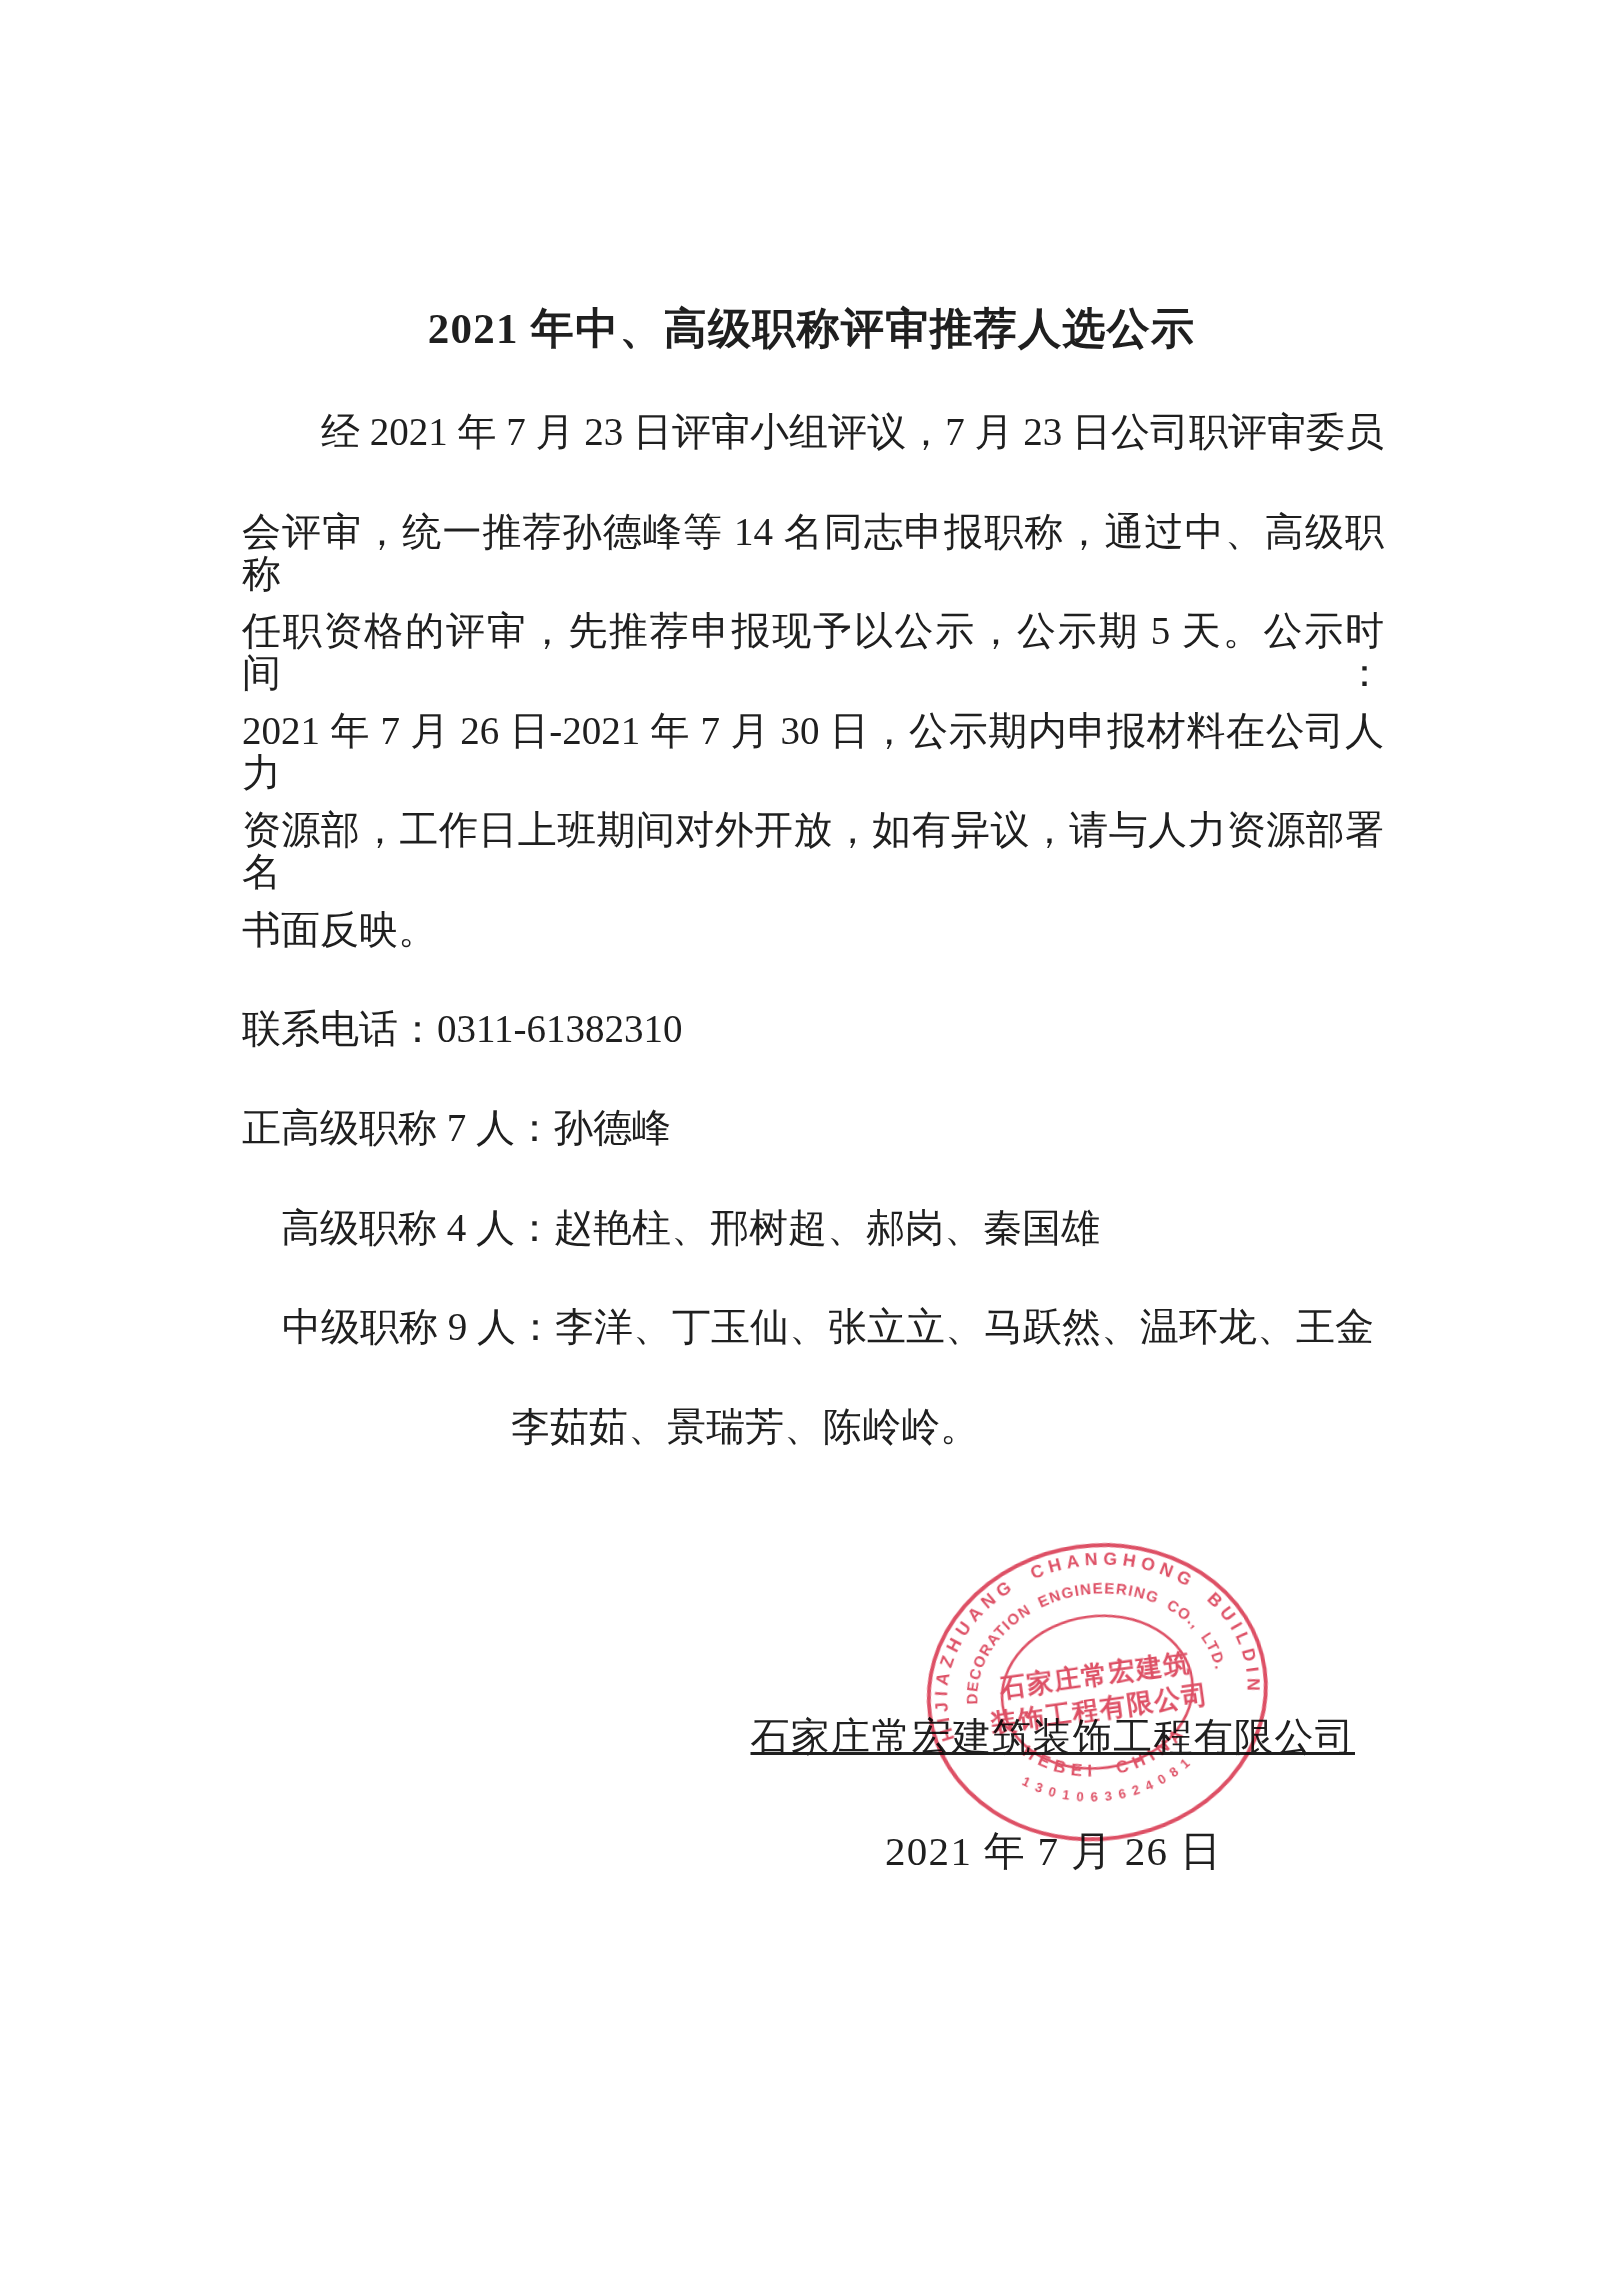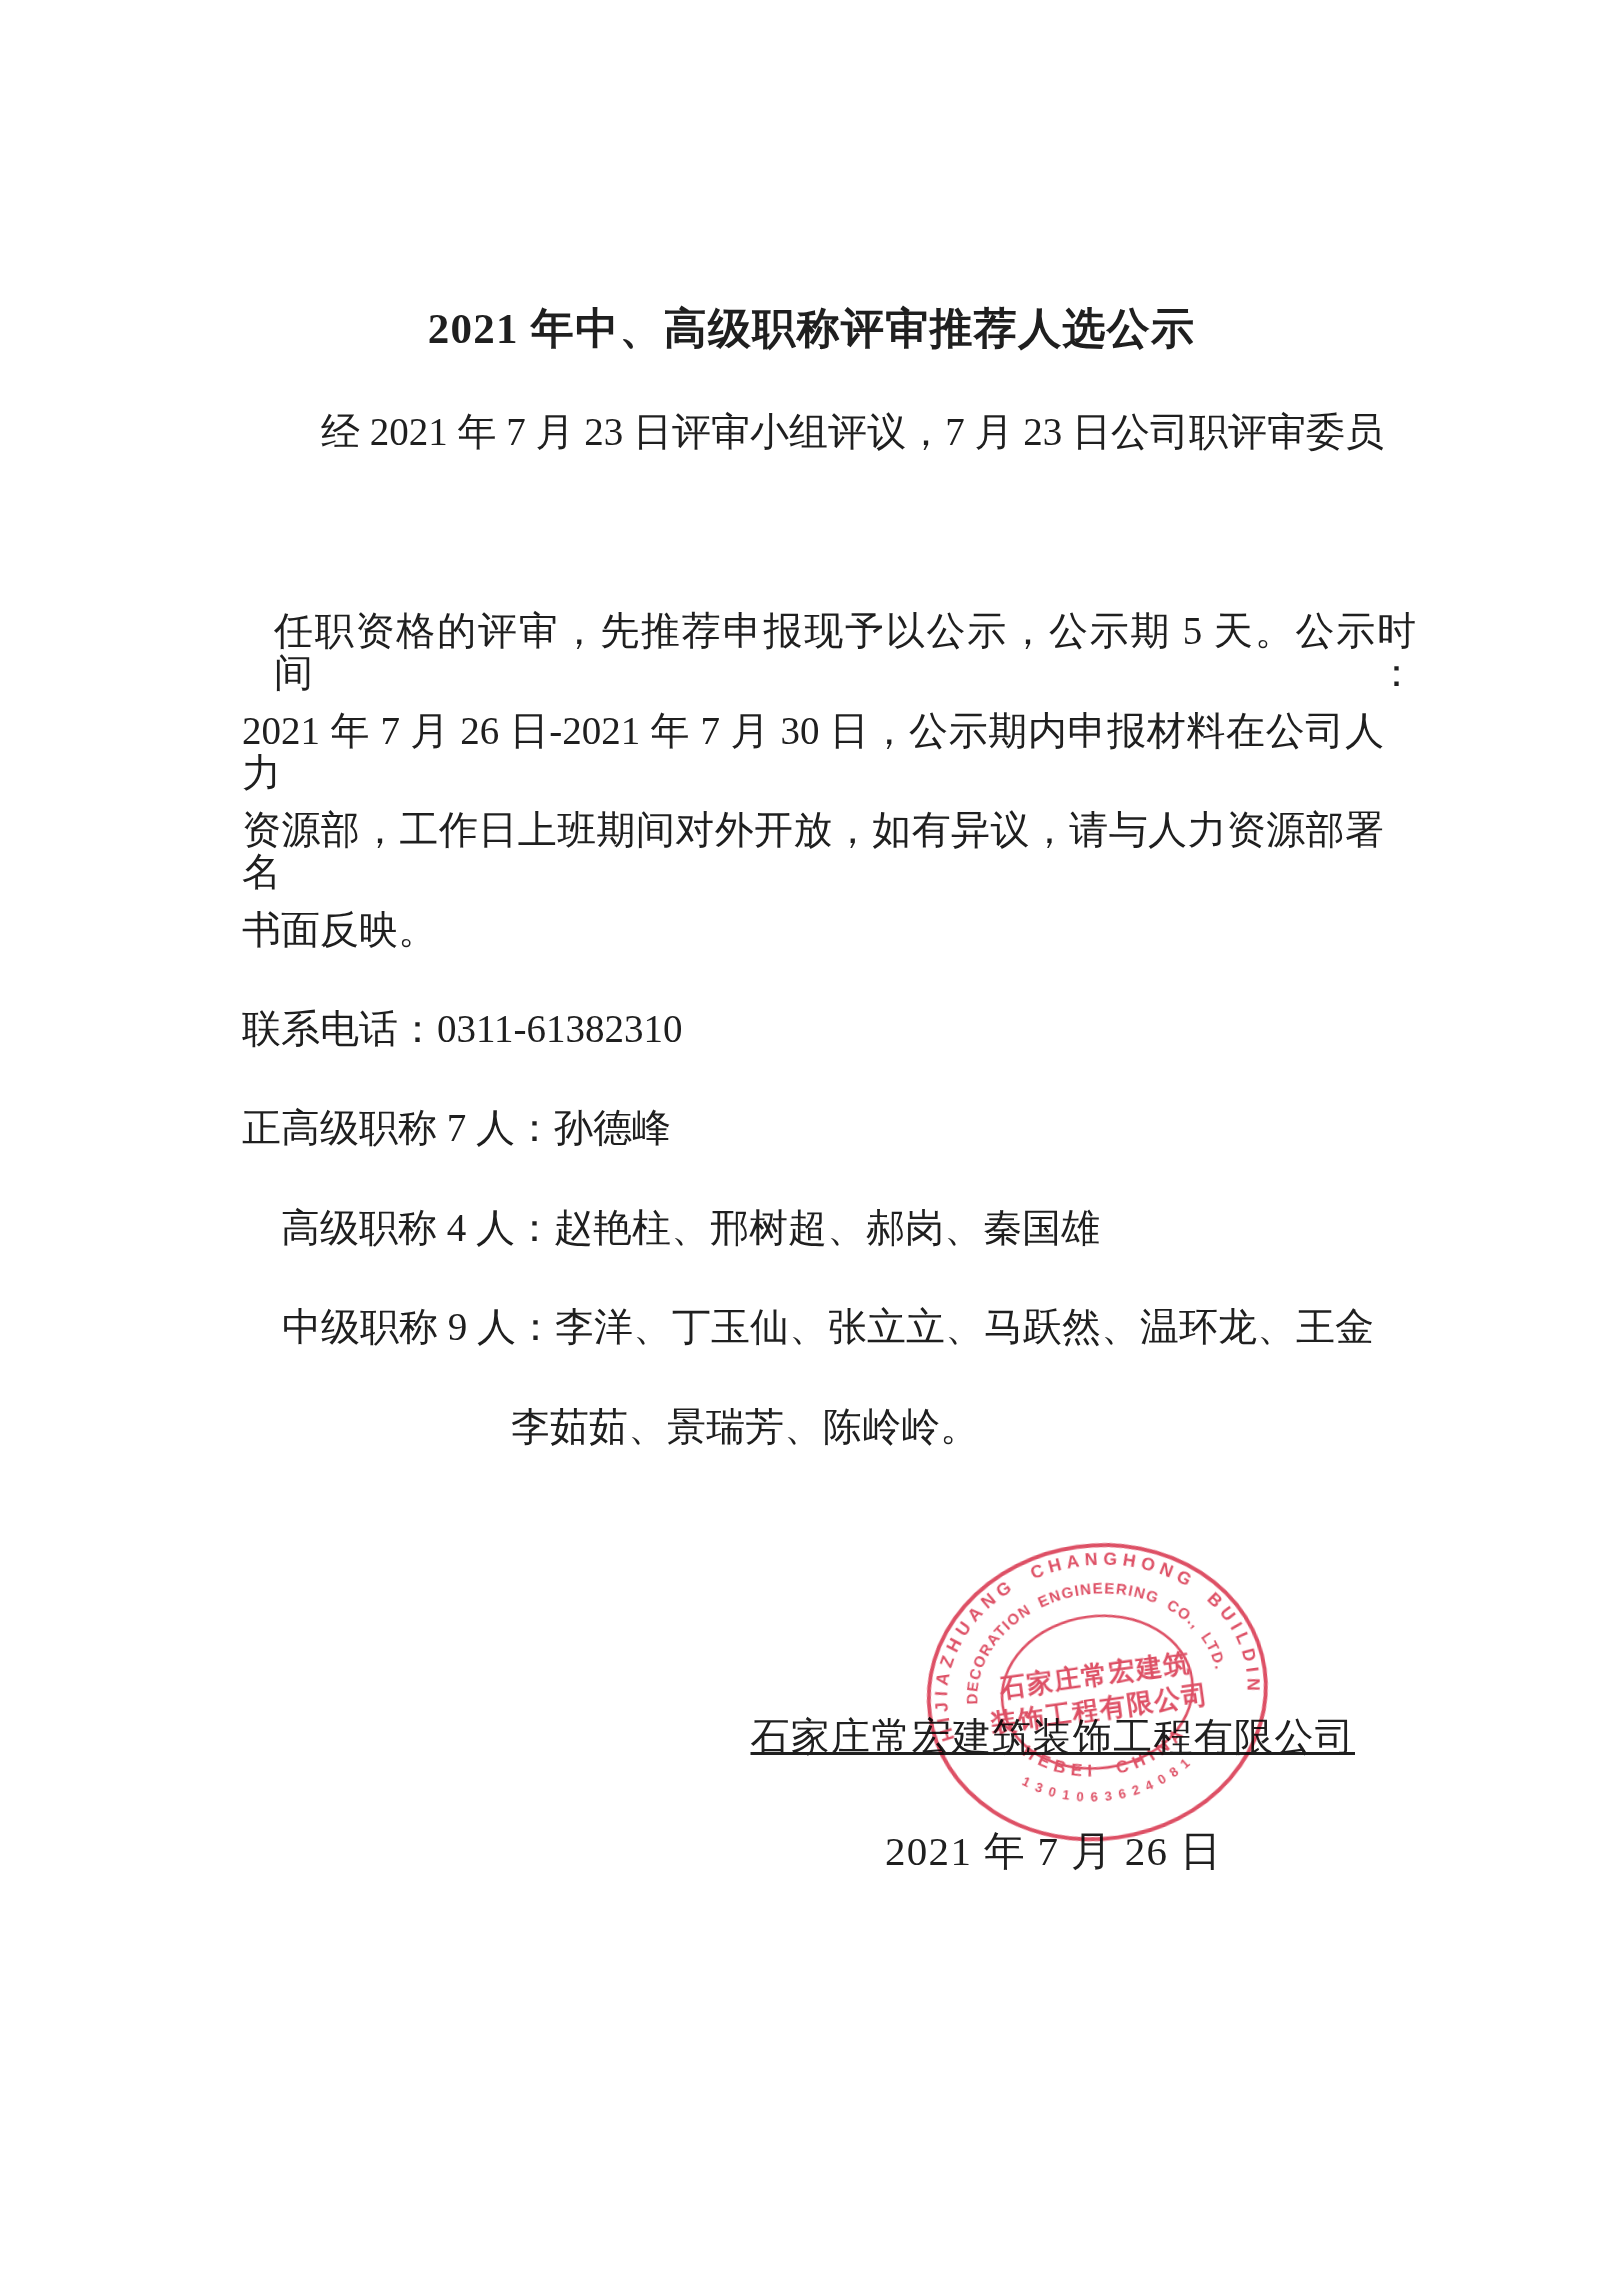"会评审，统一推荐孙德峰等 14 名同志申报职称，通过中、高级职称" div.body-line { html: none -> <div>会评审，统一推荐孙德峰等 14 名同志申报职称，通过中、高级职称</div> }
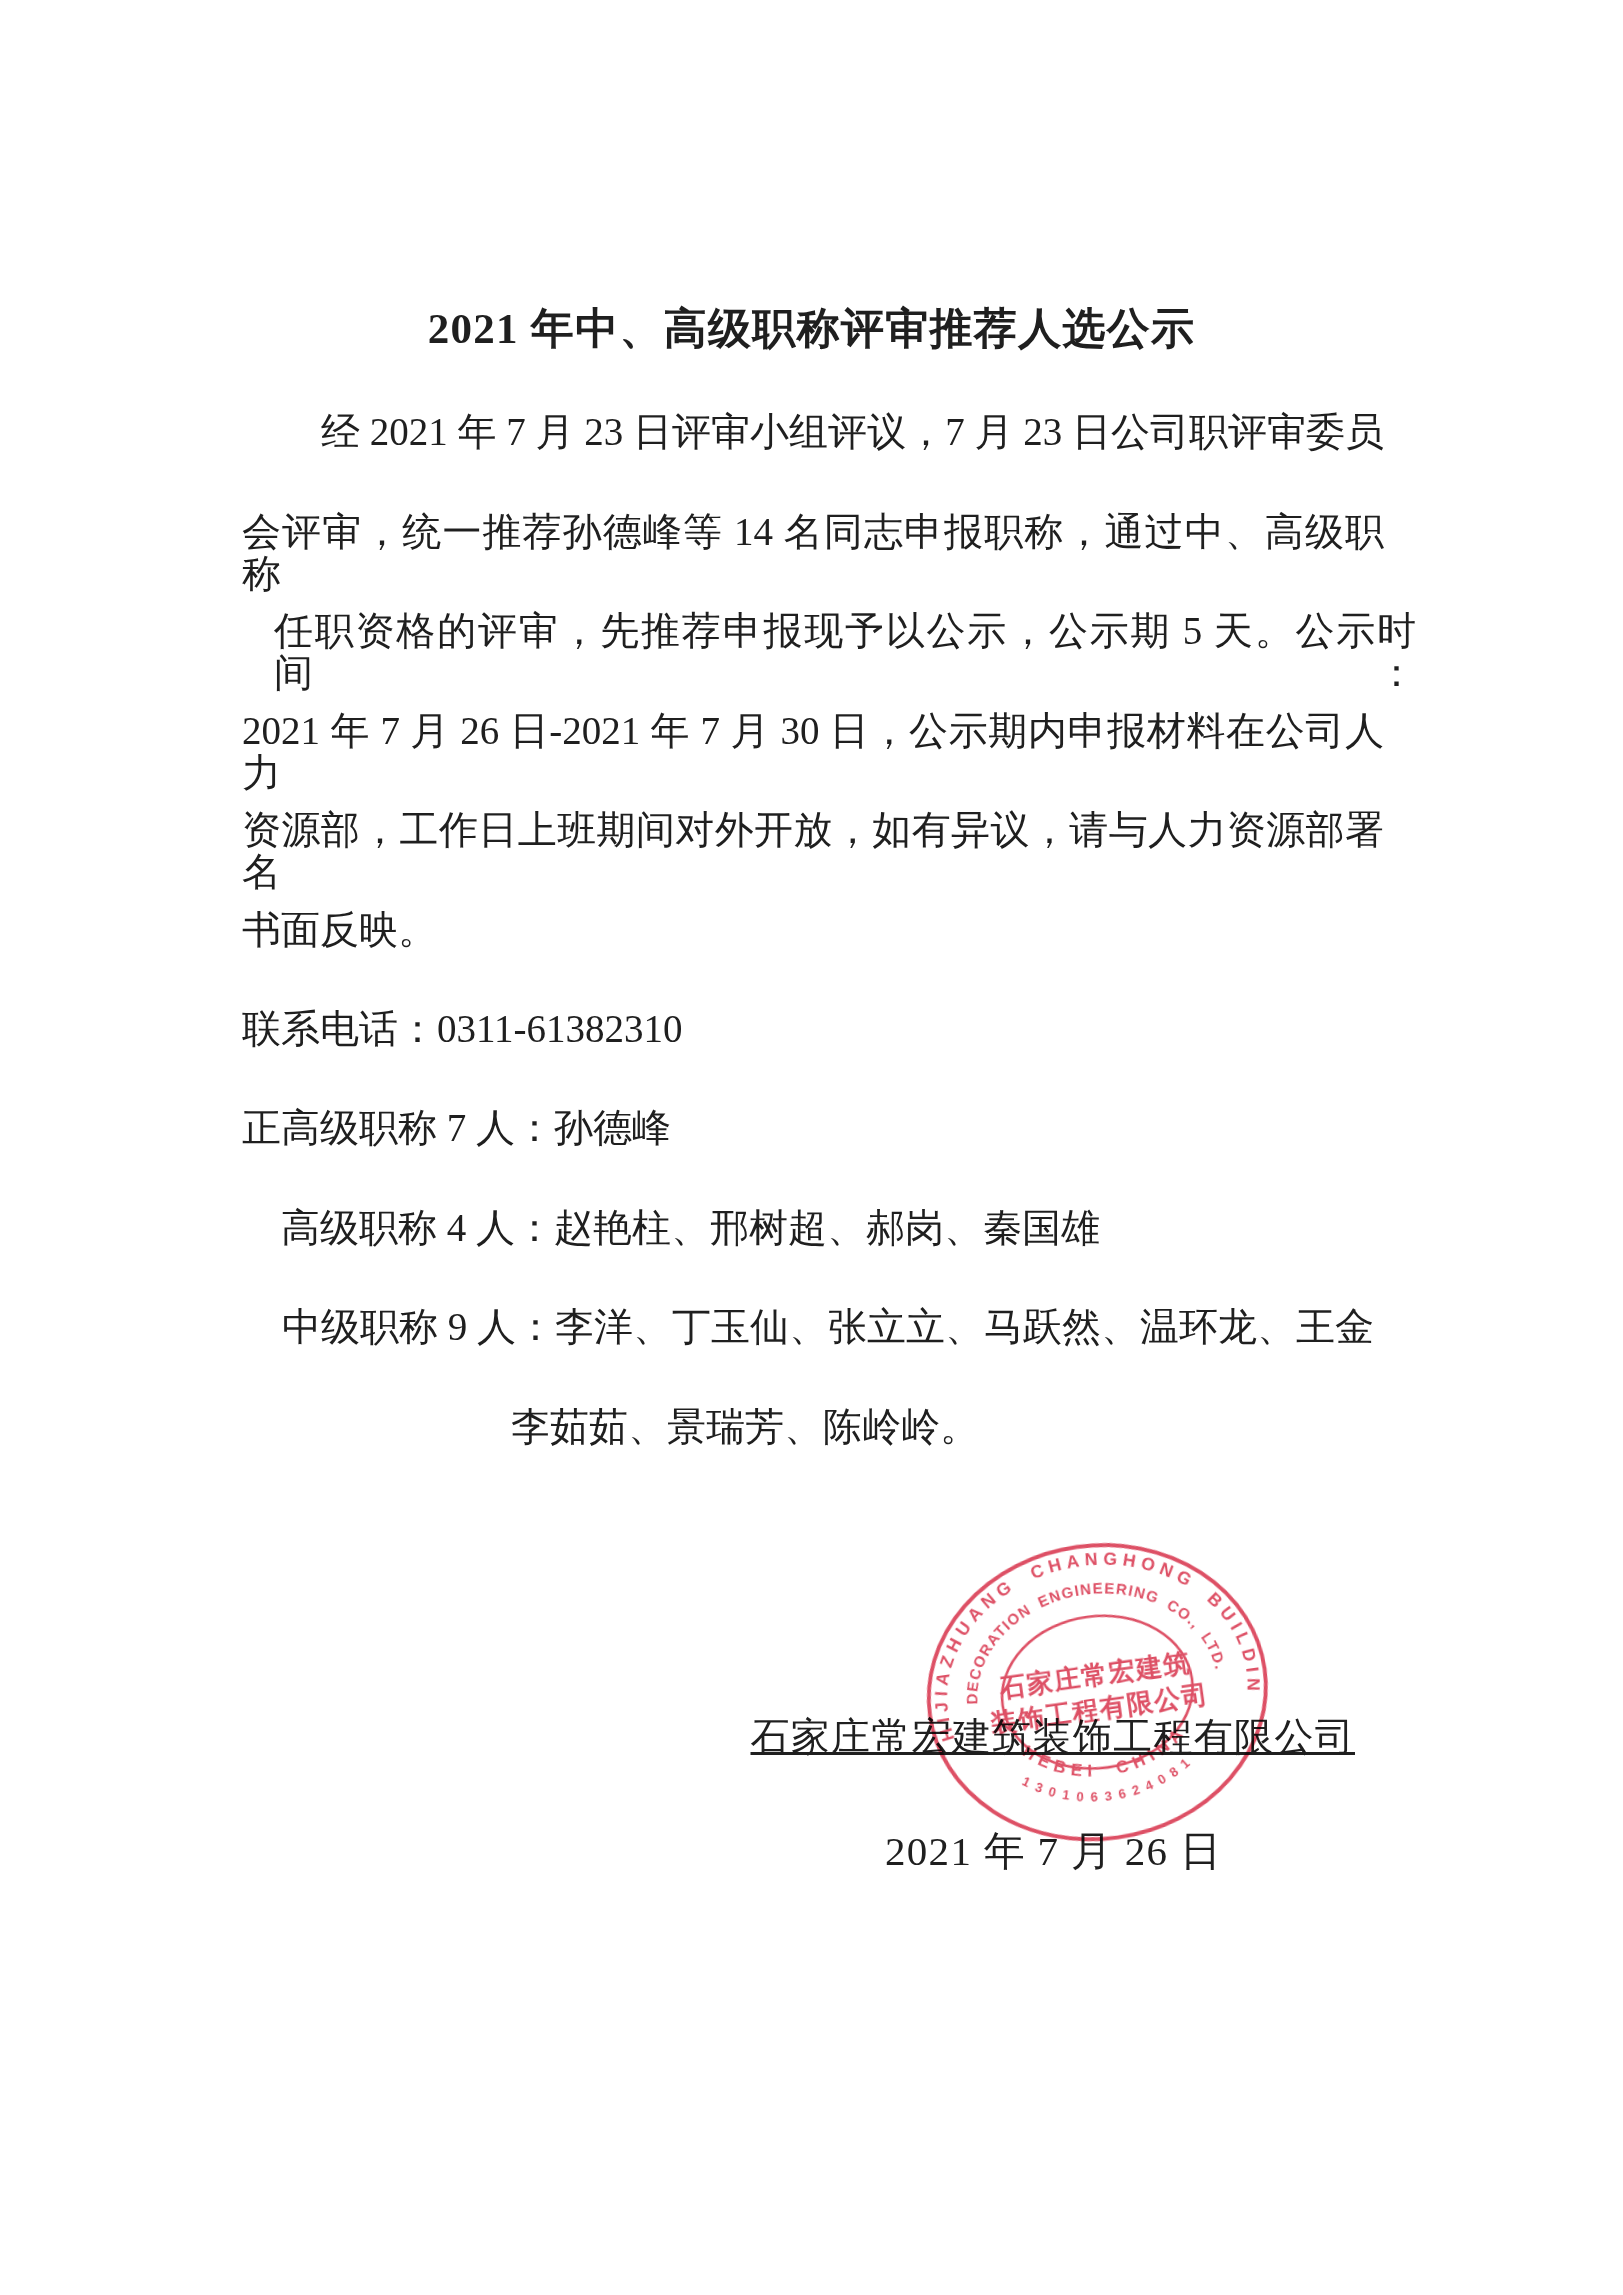"任职资格的评审，先推荐申报现予以公示，公示期 5 天。公示时间：" .l-p2 { margin-left: 32px -> none }
